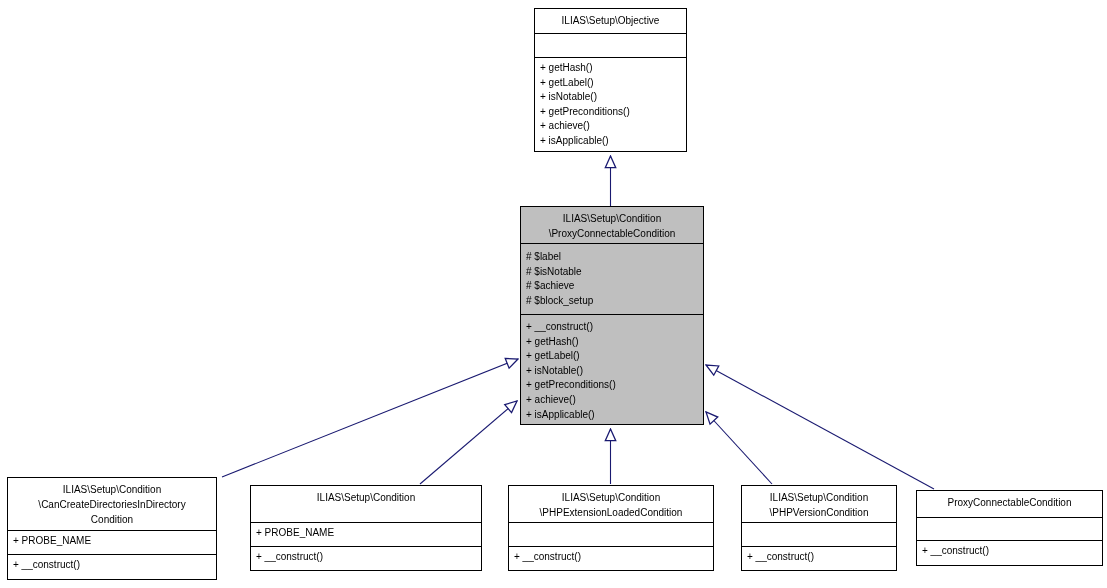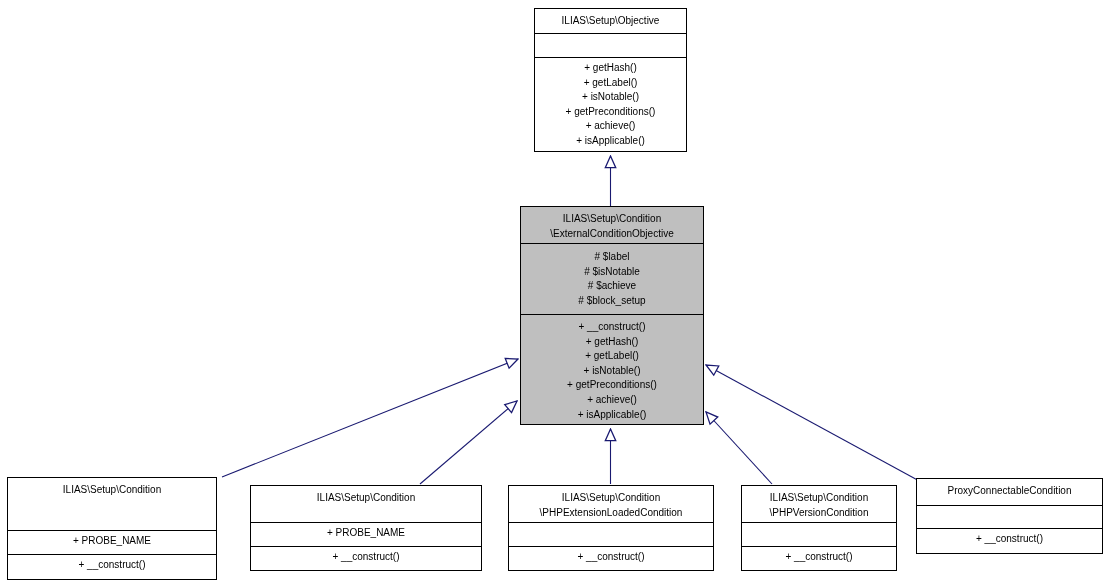"+ getHash()" .sec + .sec { text-align: center -> none }
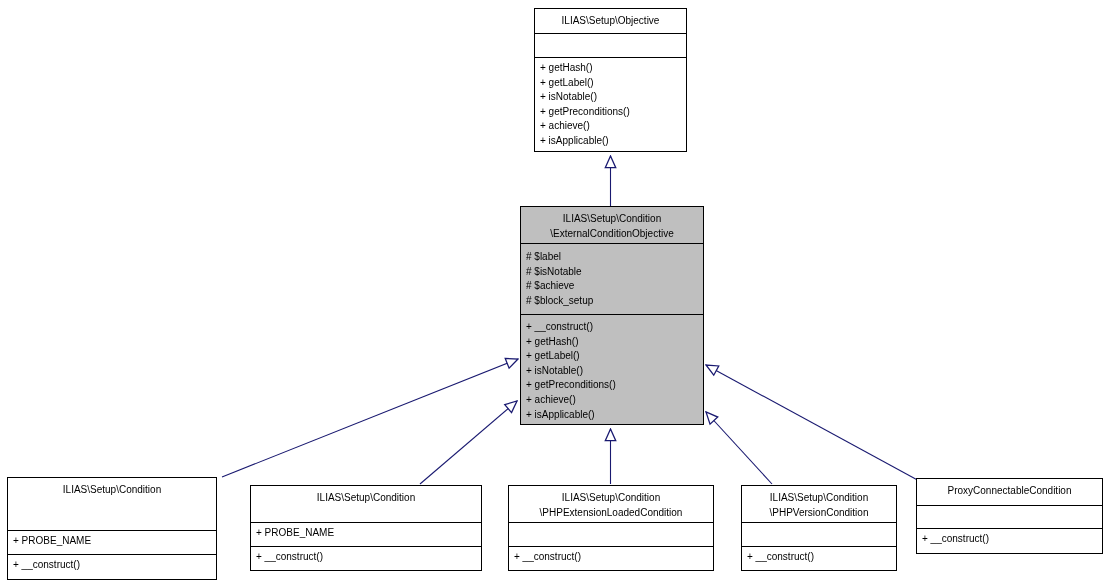"\ExternalConditionObjective" div.line { text: ExternalConditionObjective -> ProxyConnectableCondition }
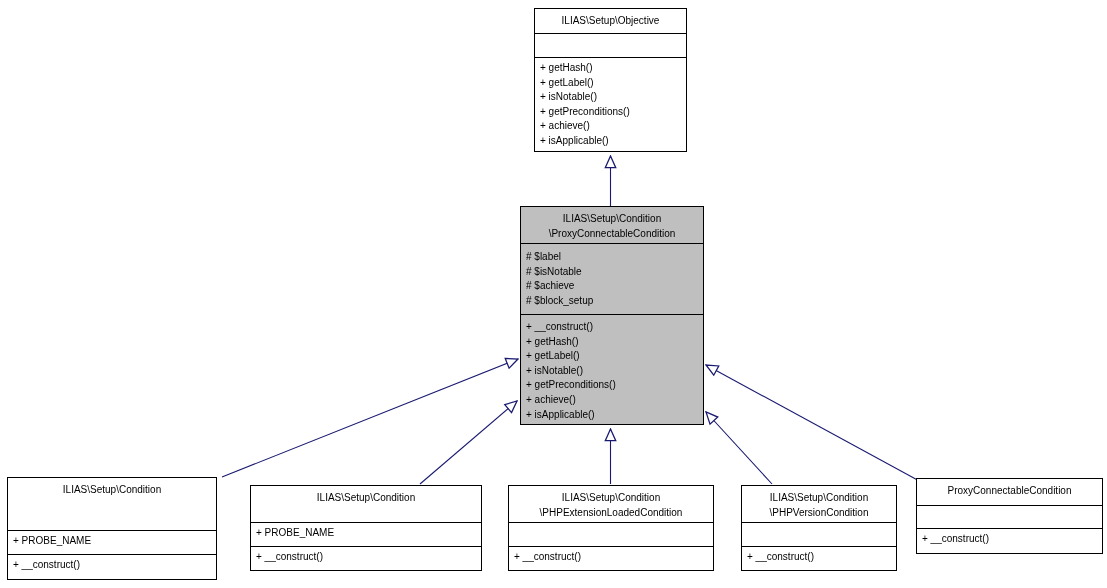"\CanCreateDirectoriesInDirectory" div.line { html: none -> <div>\CanCreateDirectoriesInDirectory</div> }
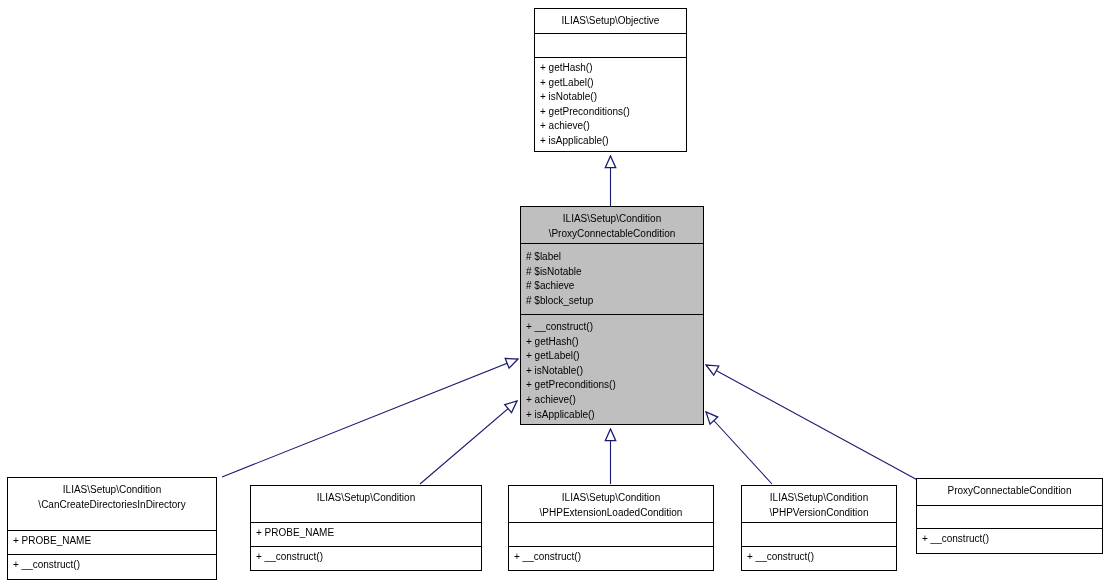"ProxyConnectableCondition" div.uml-box { top: 478px -> 490px }
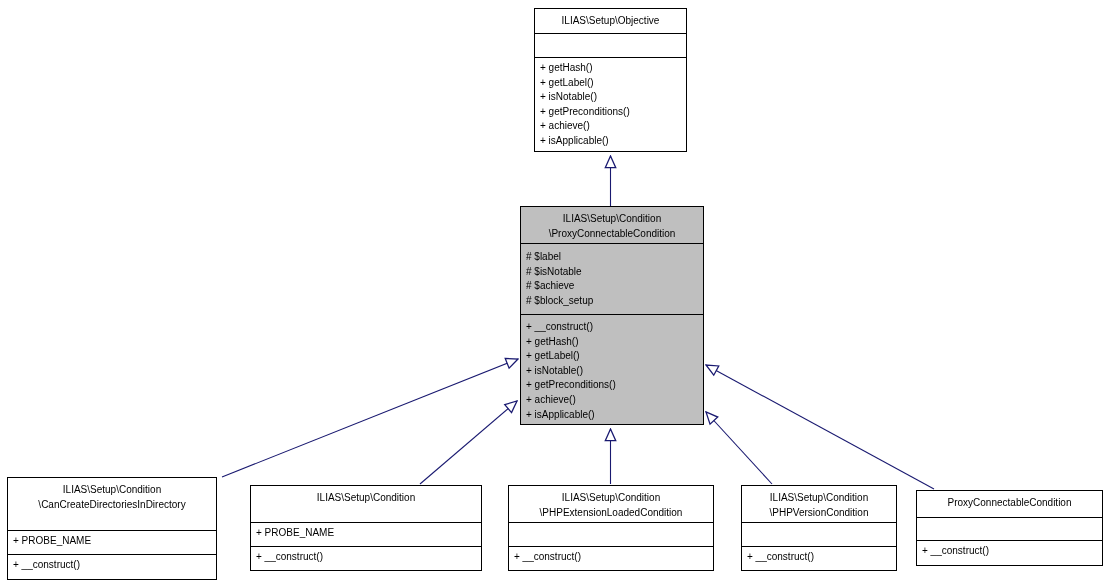"Condition" div.line { html: none -> <div>Condition</div> }
